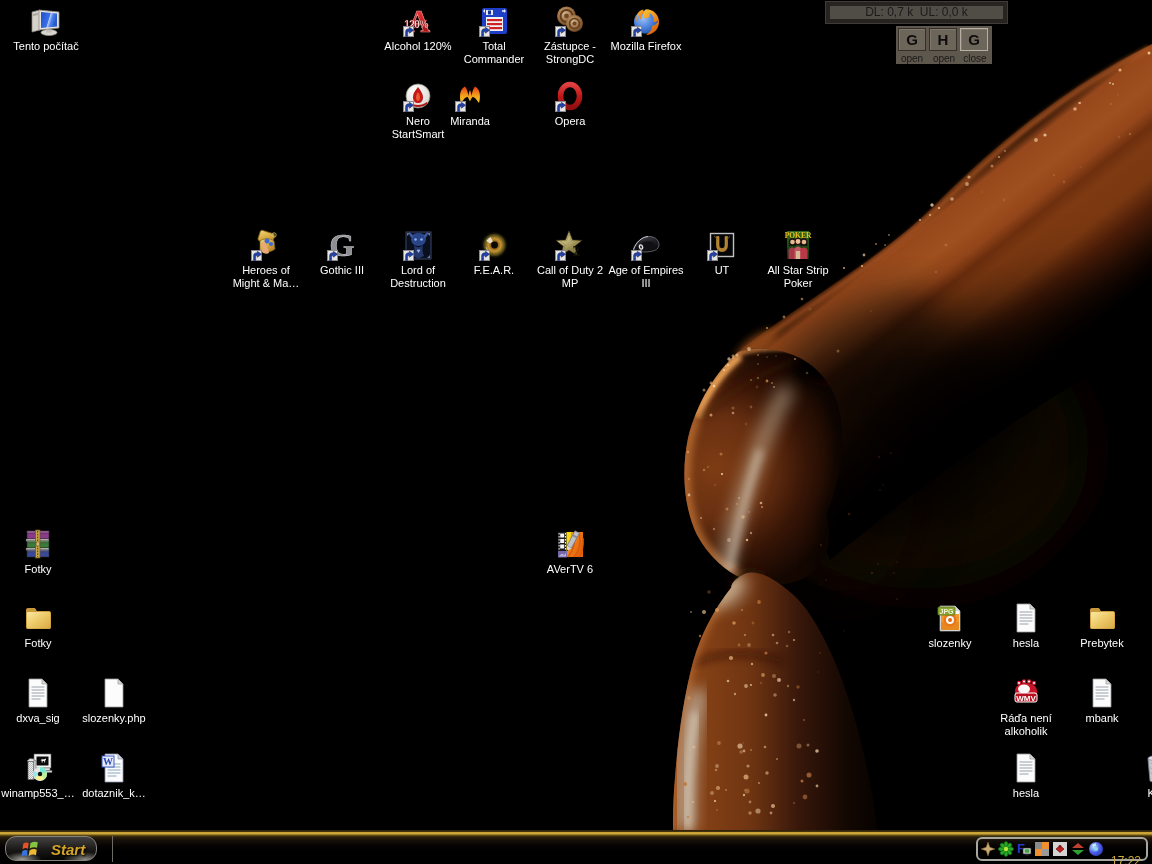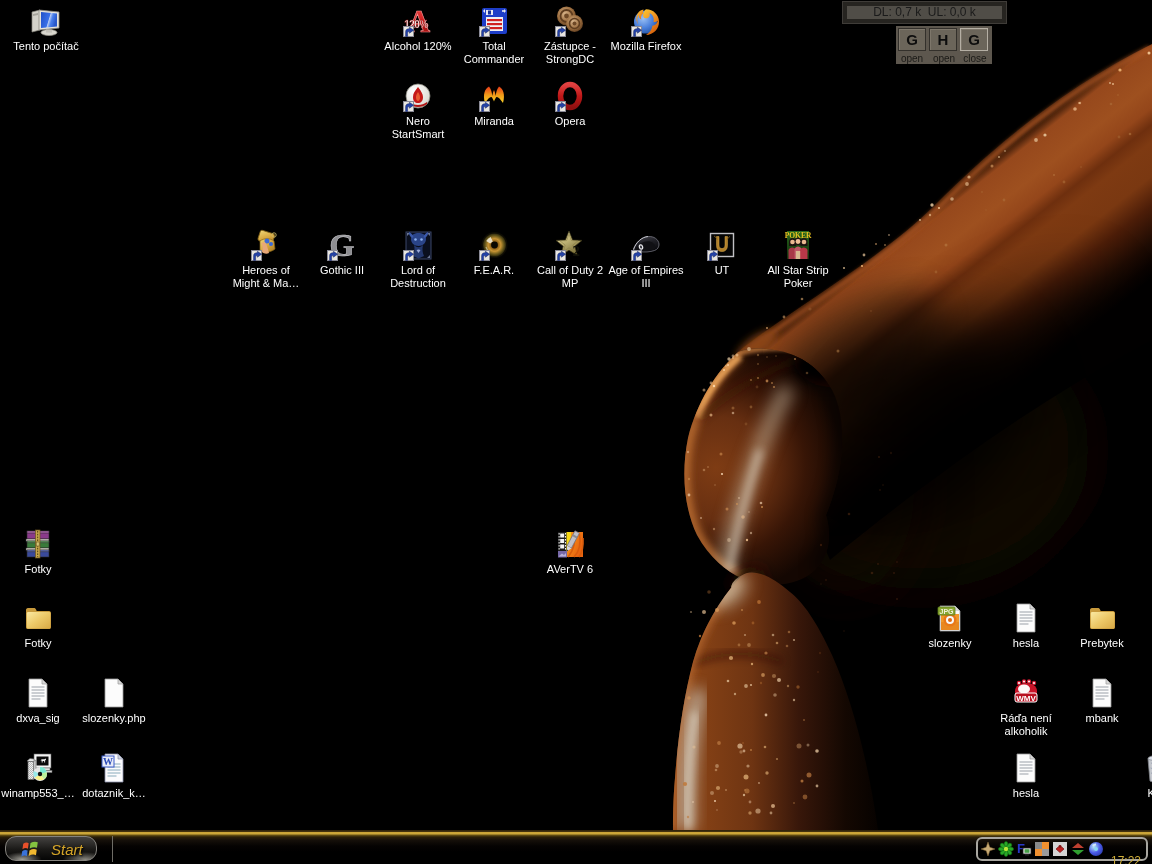"DL: 0,7 k UL: 0,0" #bar { left: 842px -> 825px; width: 165px -> 183px }
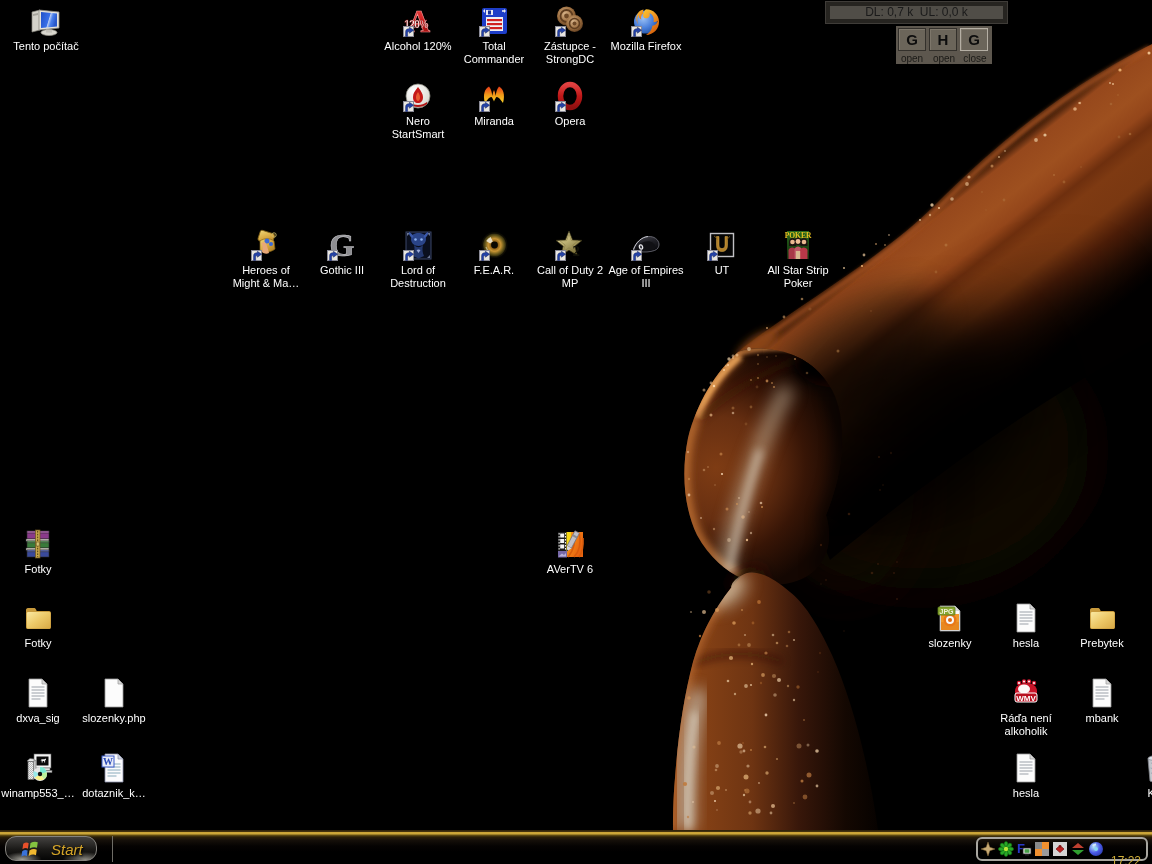"Miranda" div.ic { left: 456px -> 432px }
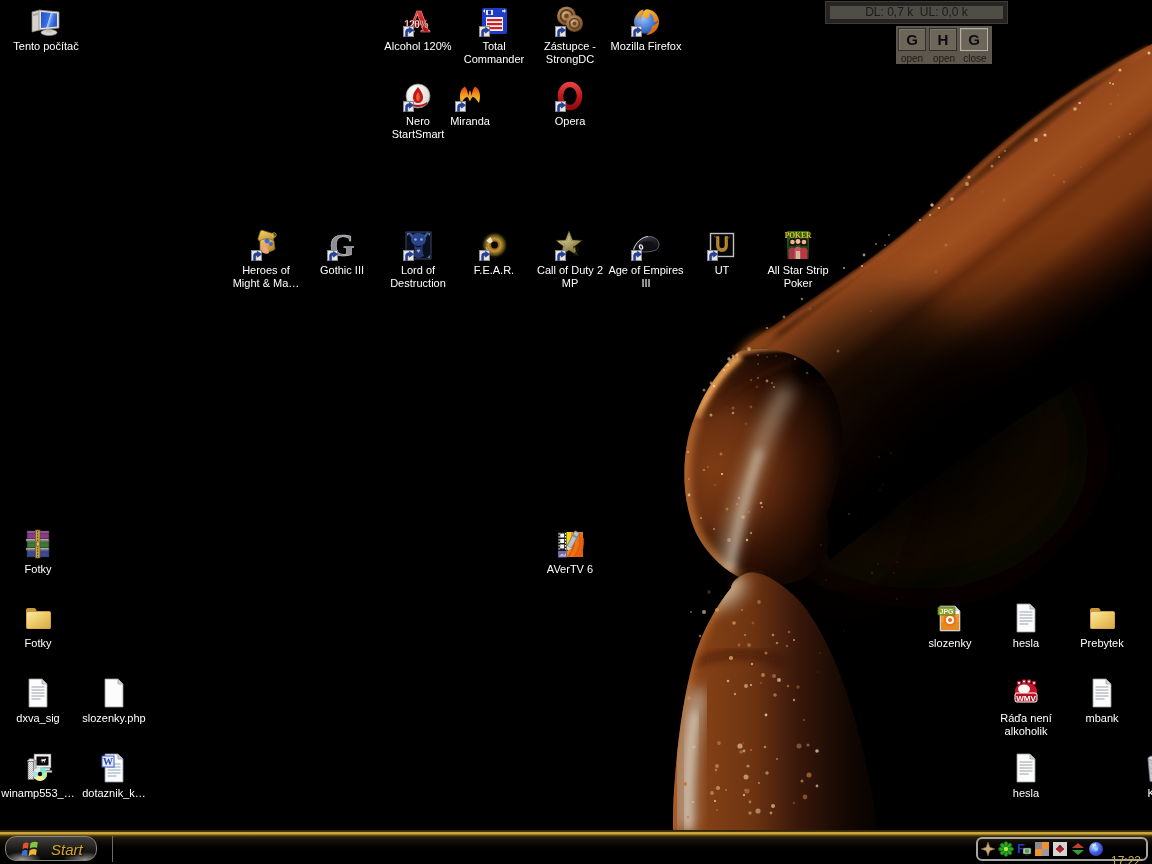"Start" #start .stxt { font-weight: normal -> bold }
